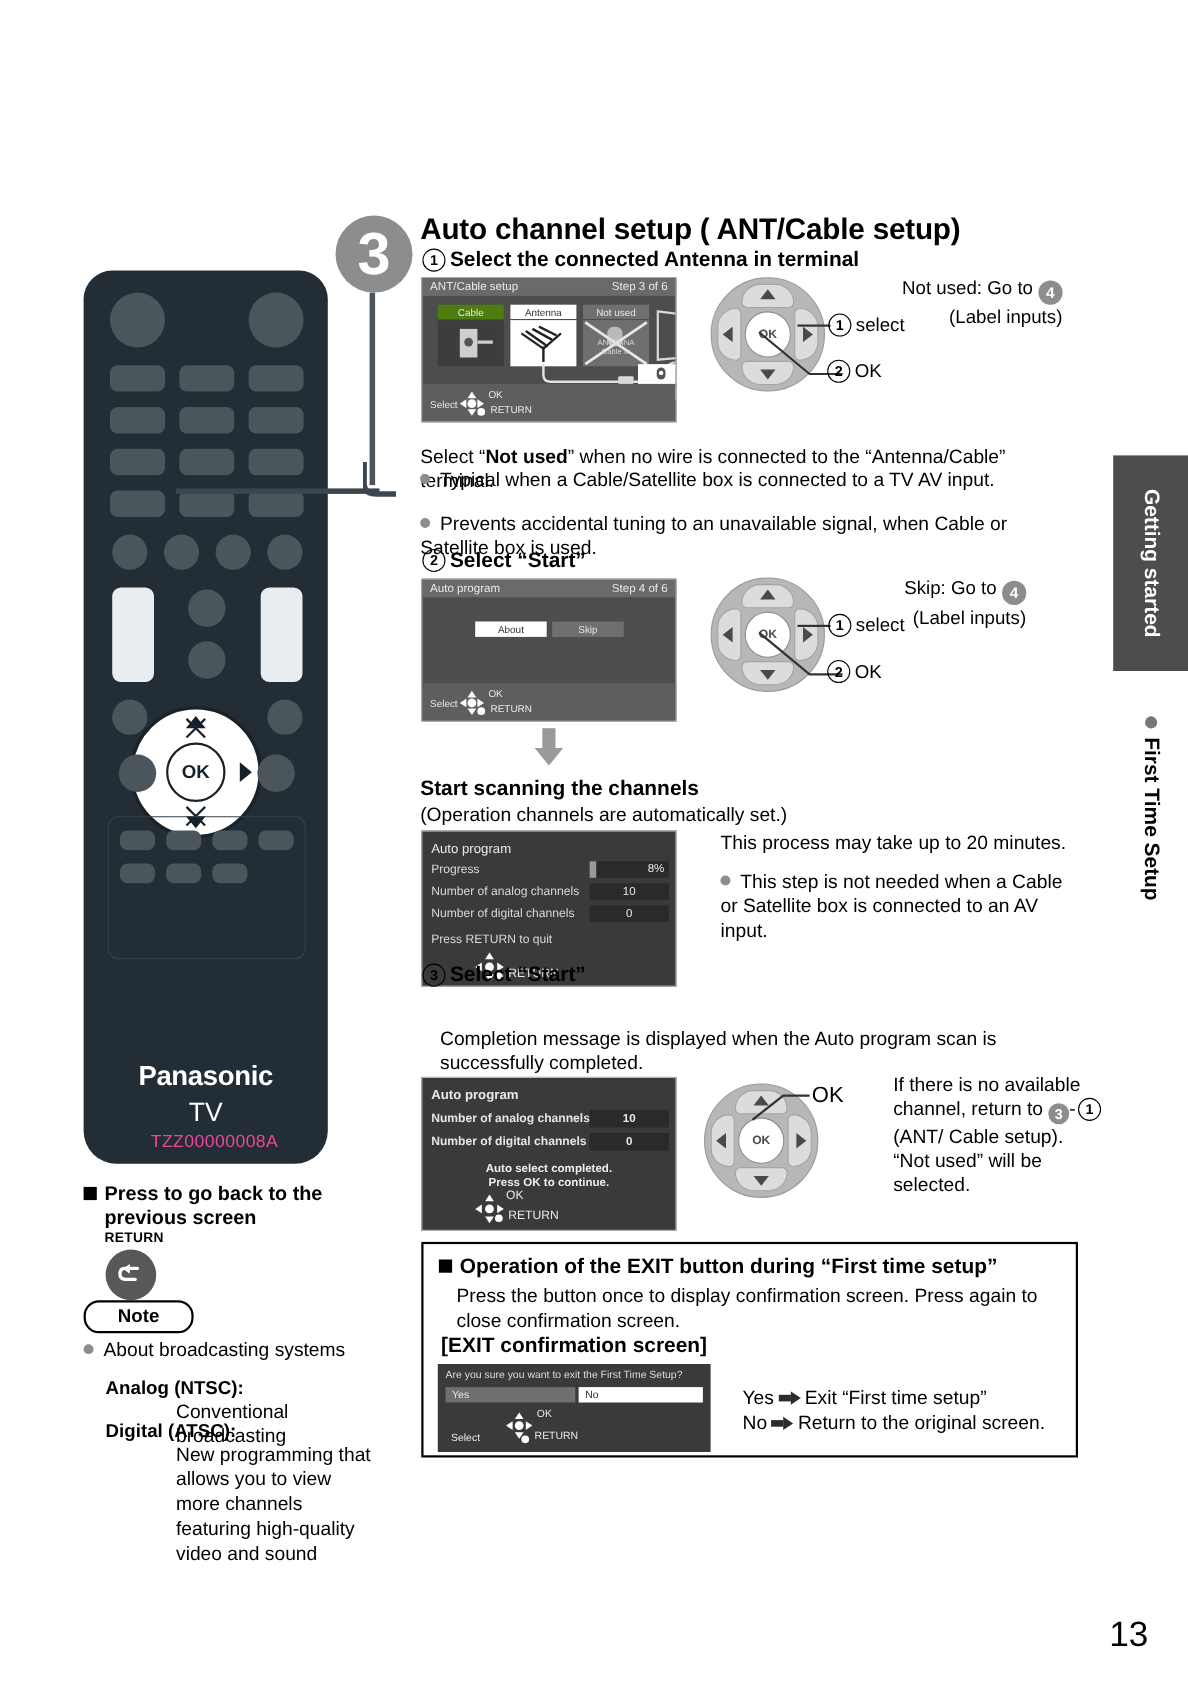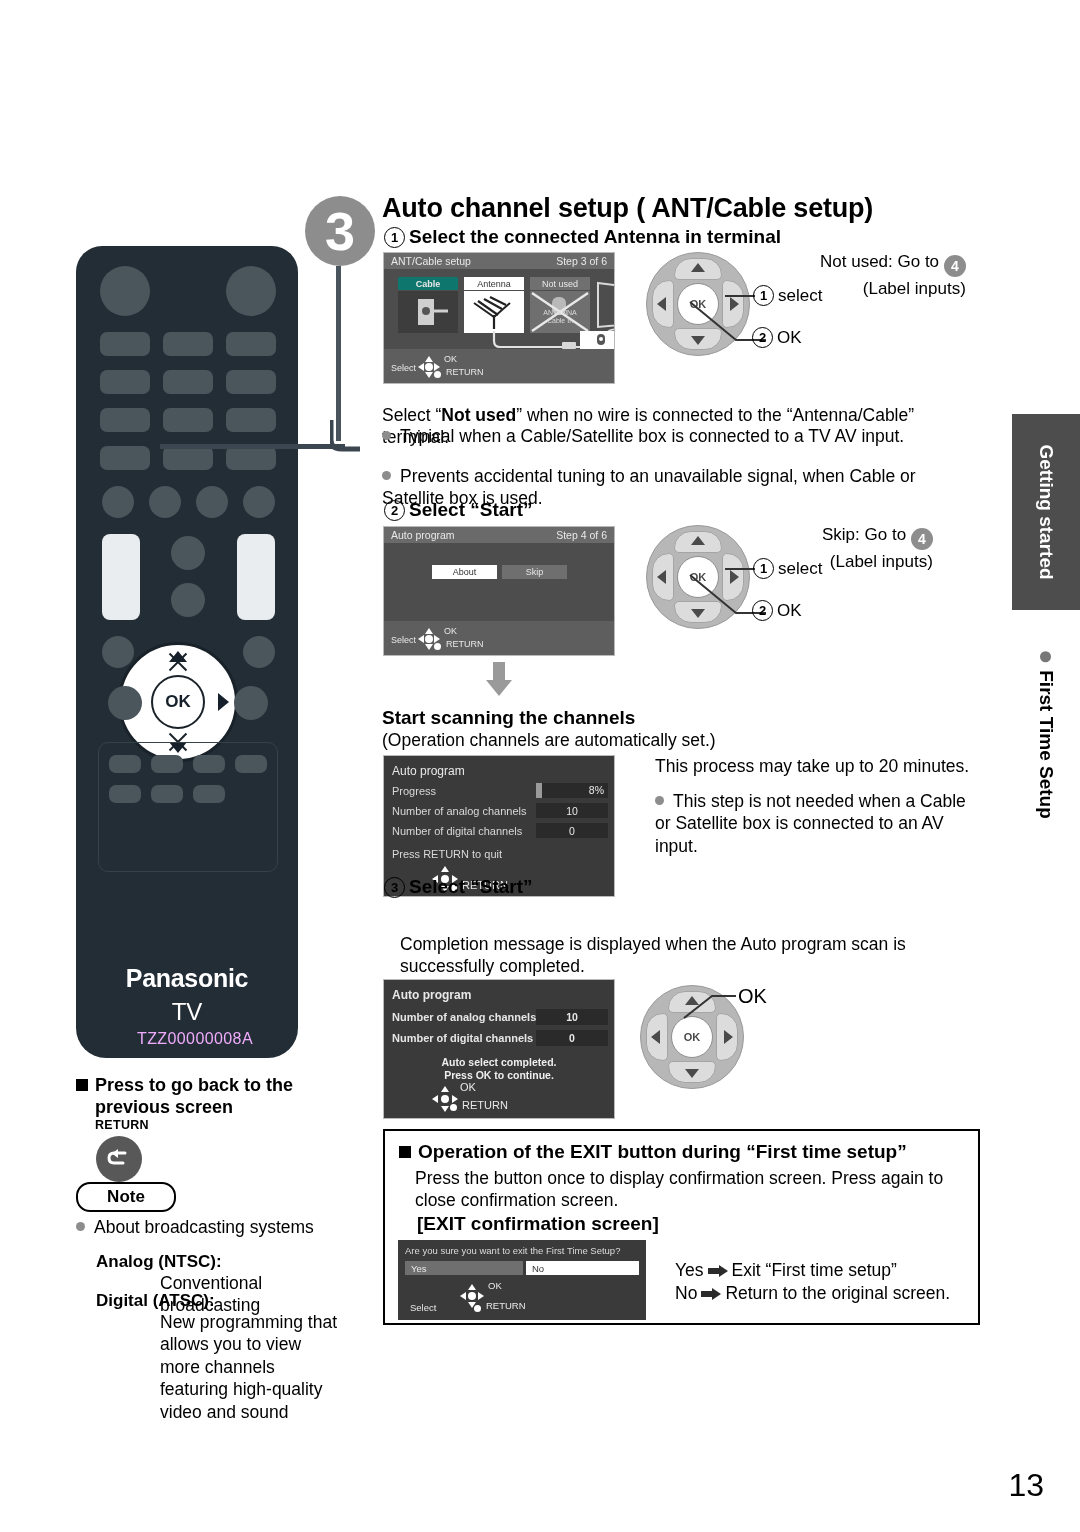"Cable" div.abs { background: #0f766e -> #4d7c0f; font-weight: bold -> none }
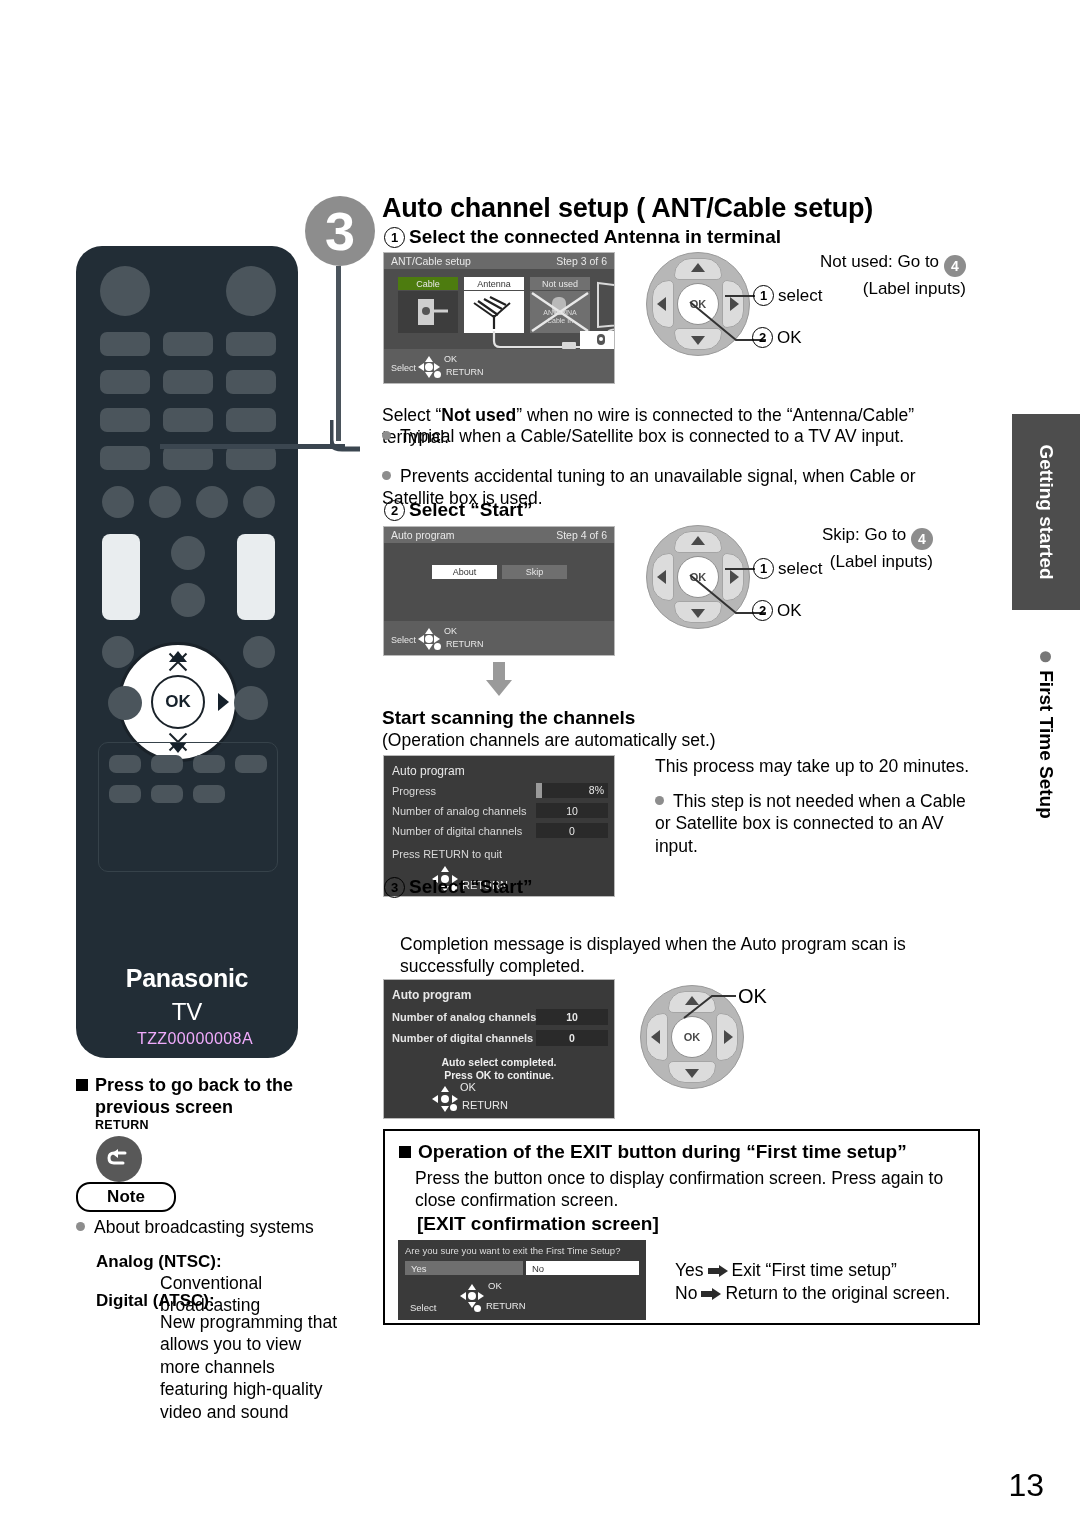"If there is no available" div.abs { html: none -> <div> <div>If there is no available</div> <div> <span>channel, return to</span> <span>3</span><span>-</span><span>1</span> </div> <div>(ANT/ Cable setup).</div> <div>“Not used” will be</div> <div>selected.</div> </div> }
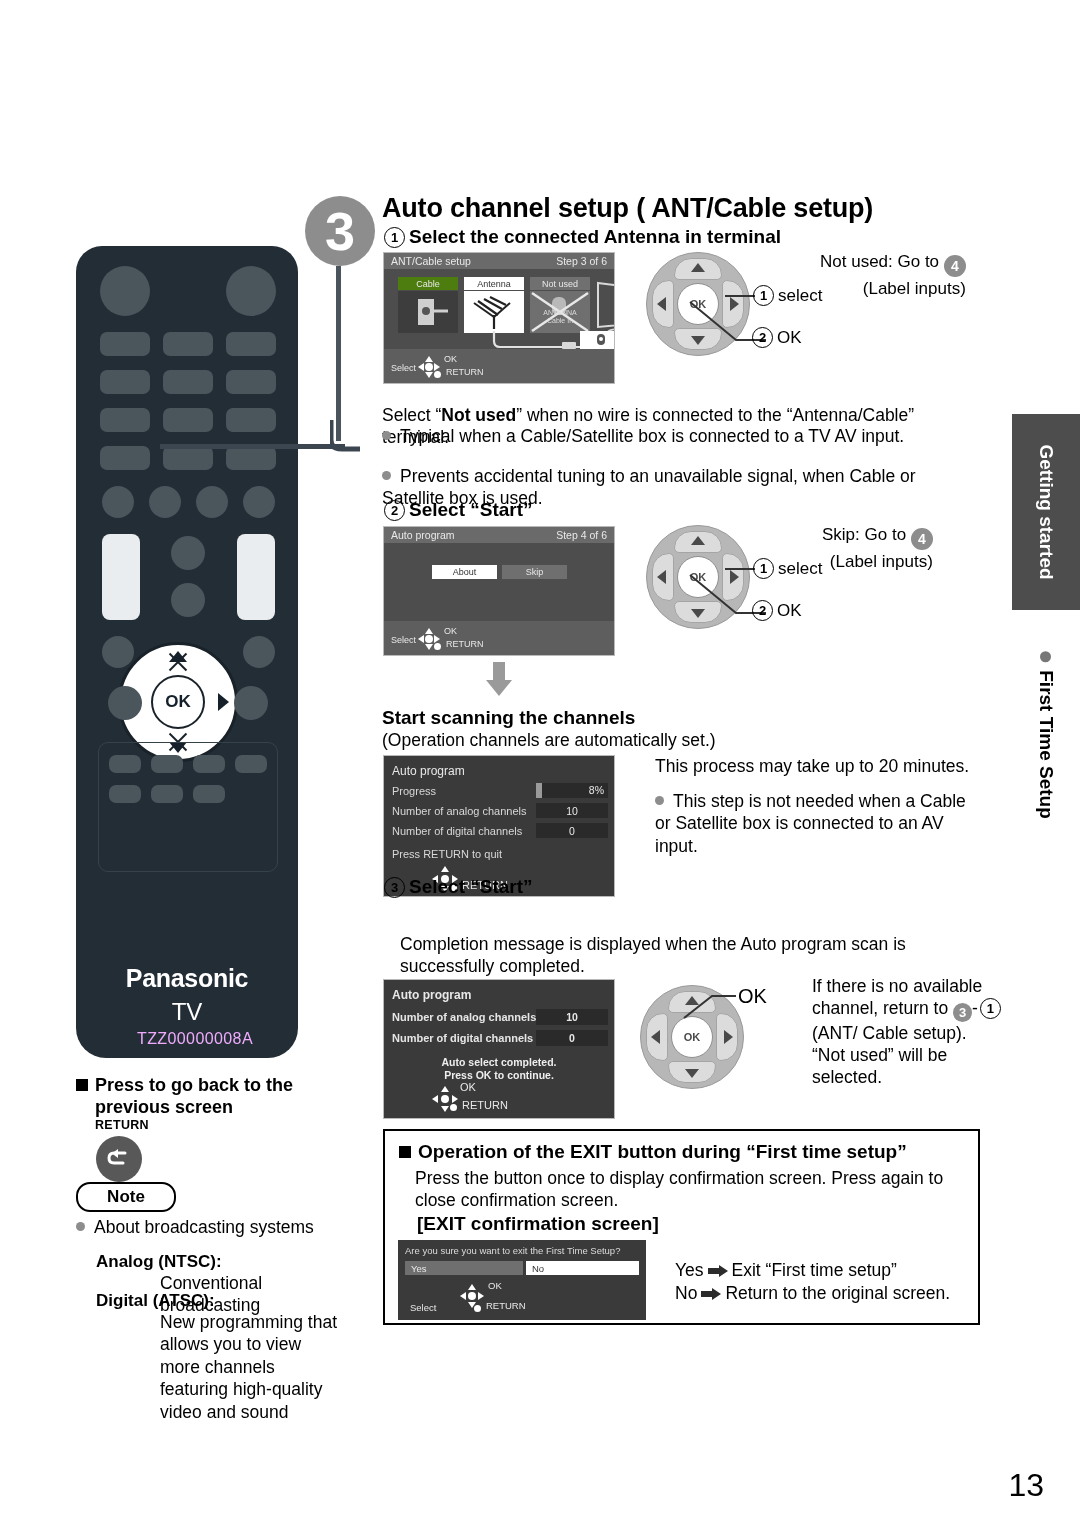"TZZ00000008A" #remote-model { color: #f0abfc -> #ec4899 }
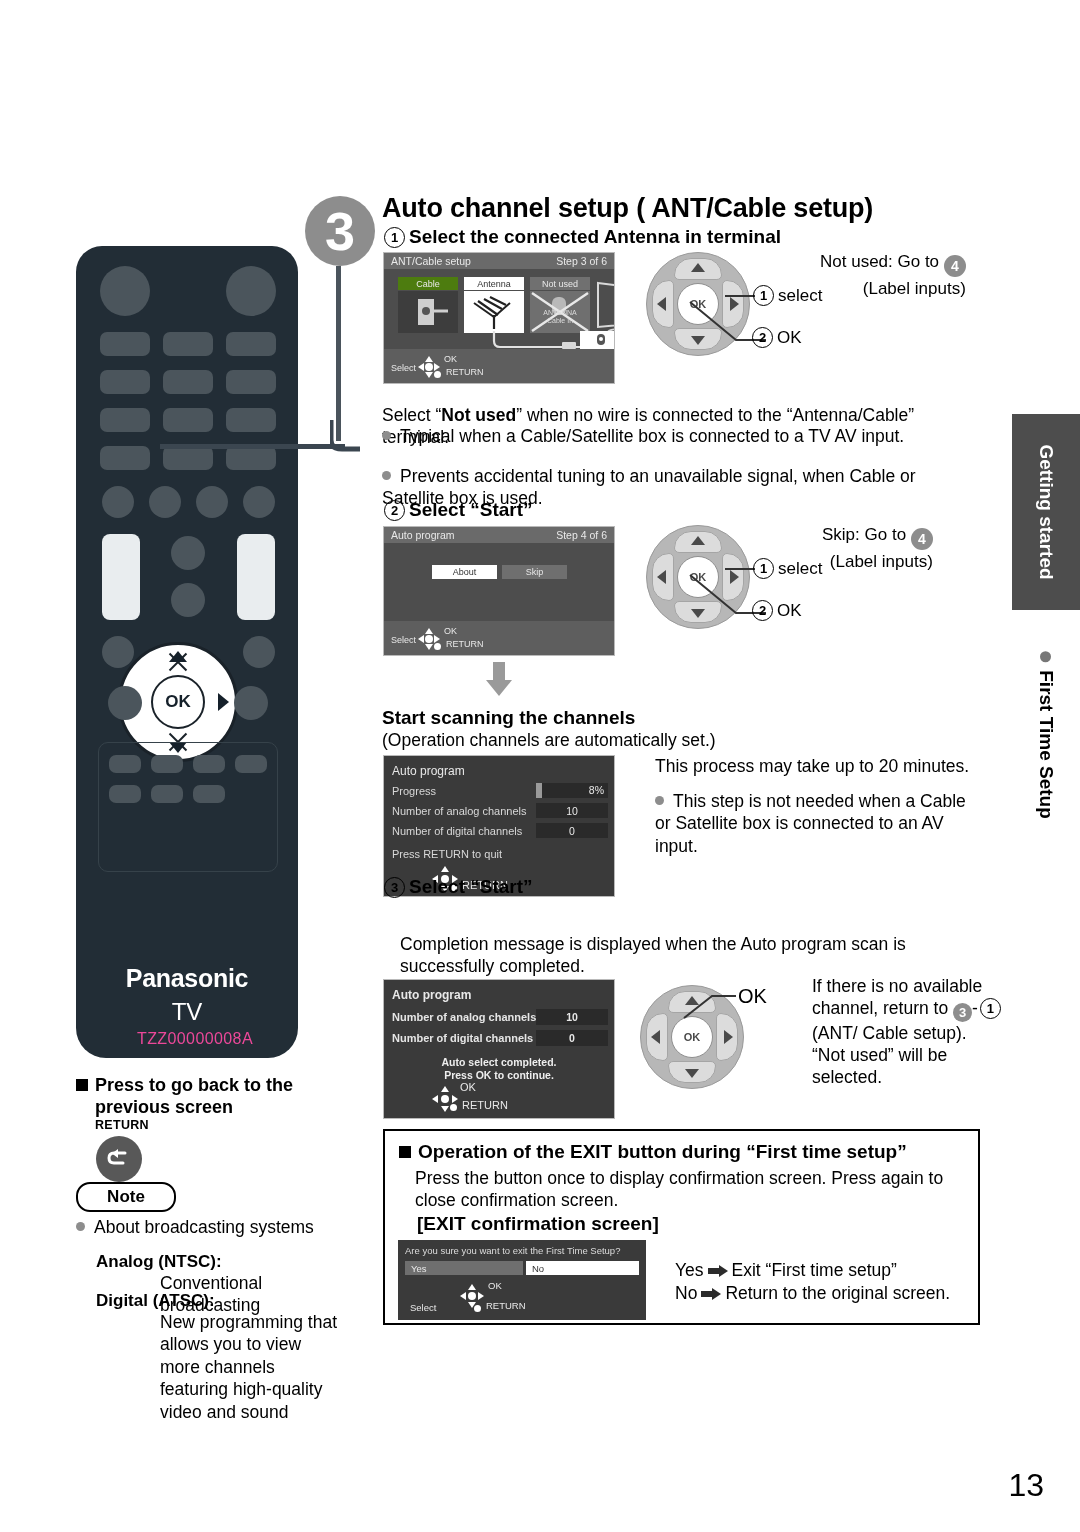"[EXIT confirmation screen]" div.abs { left: 32px -> 16px }
